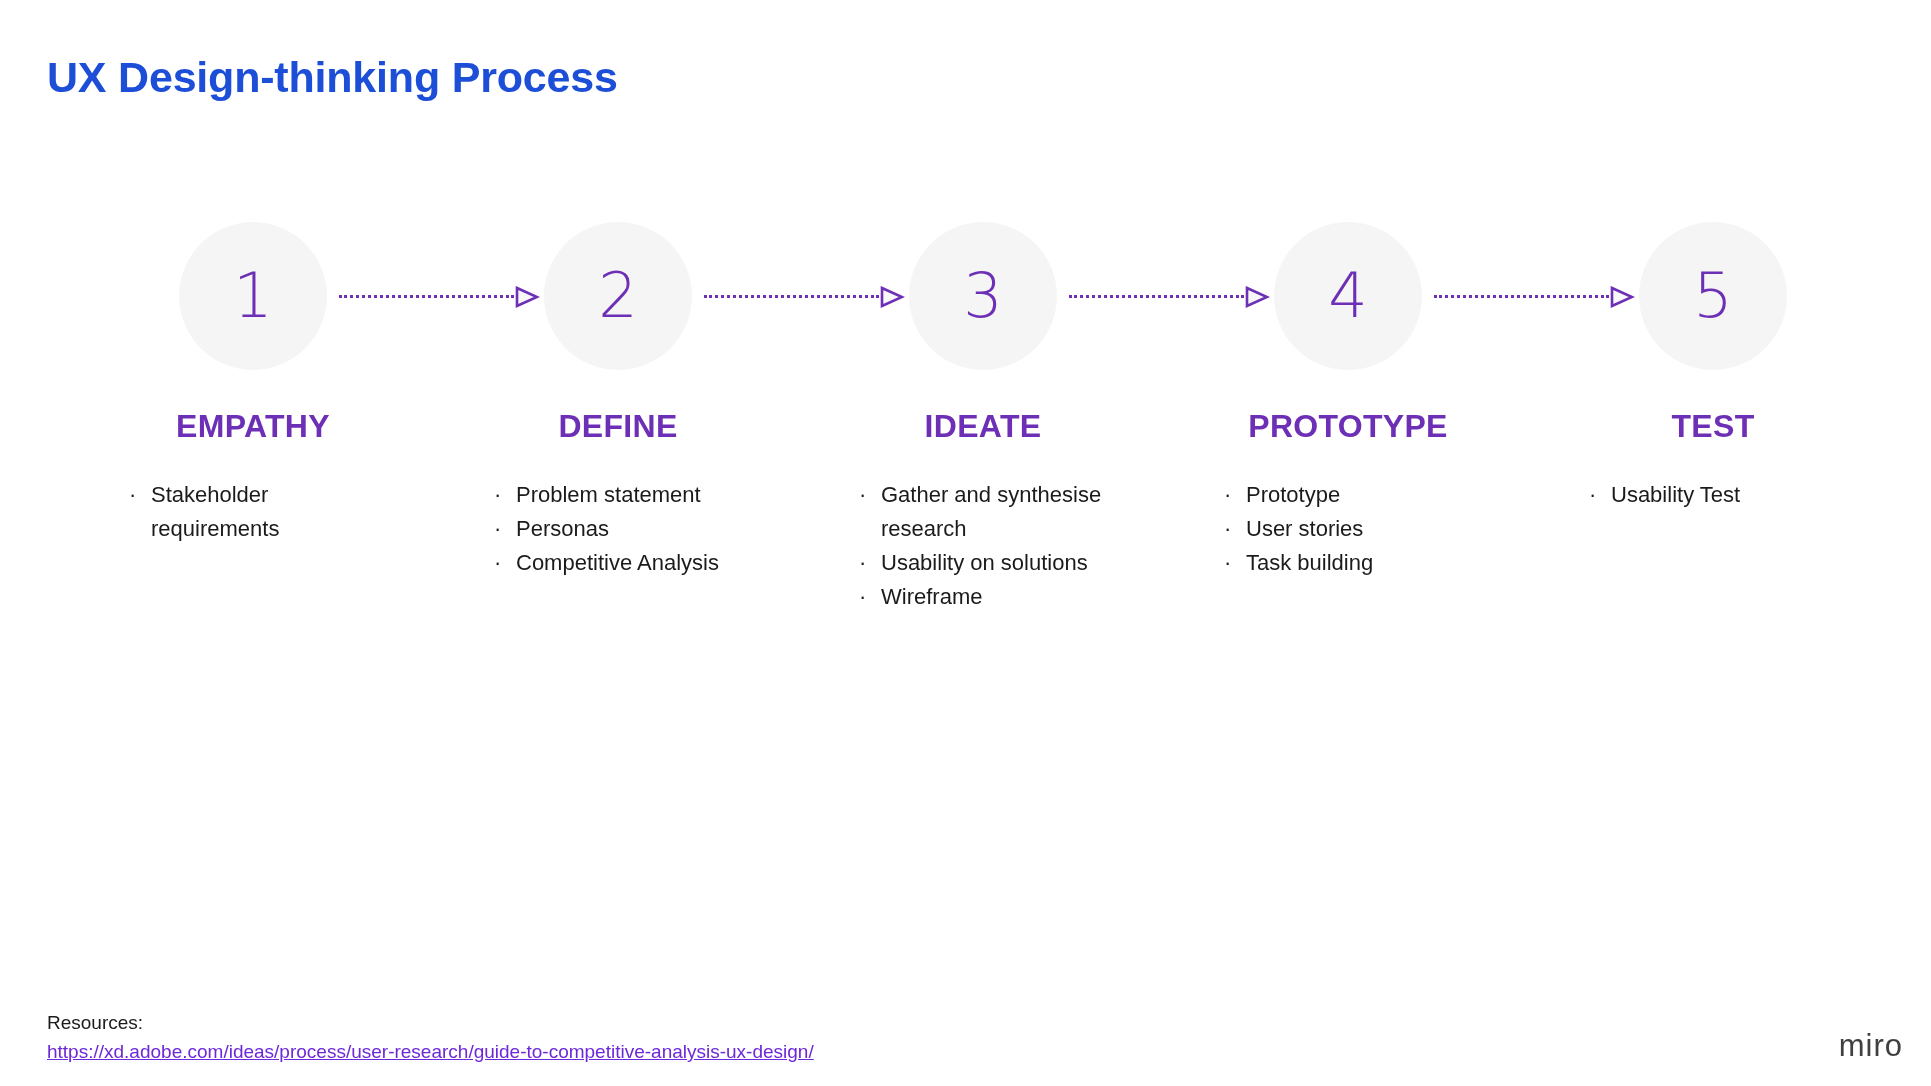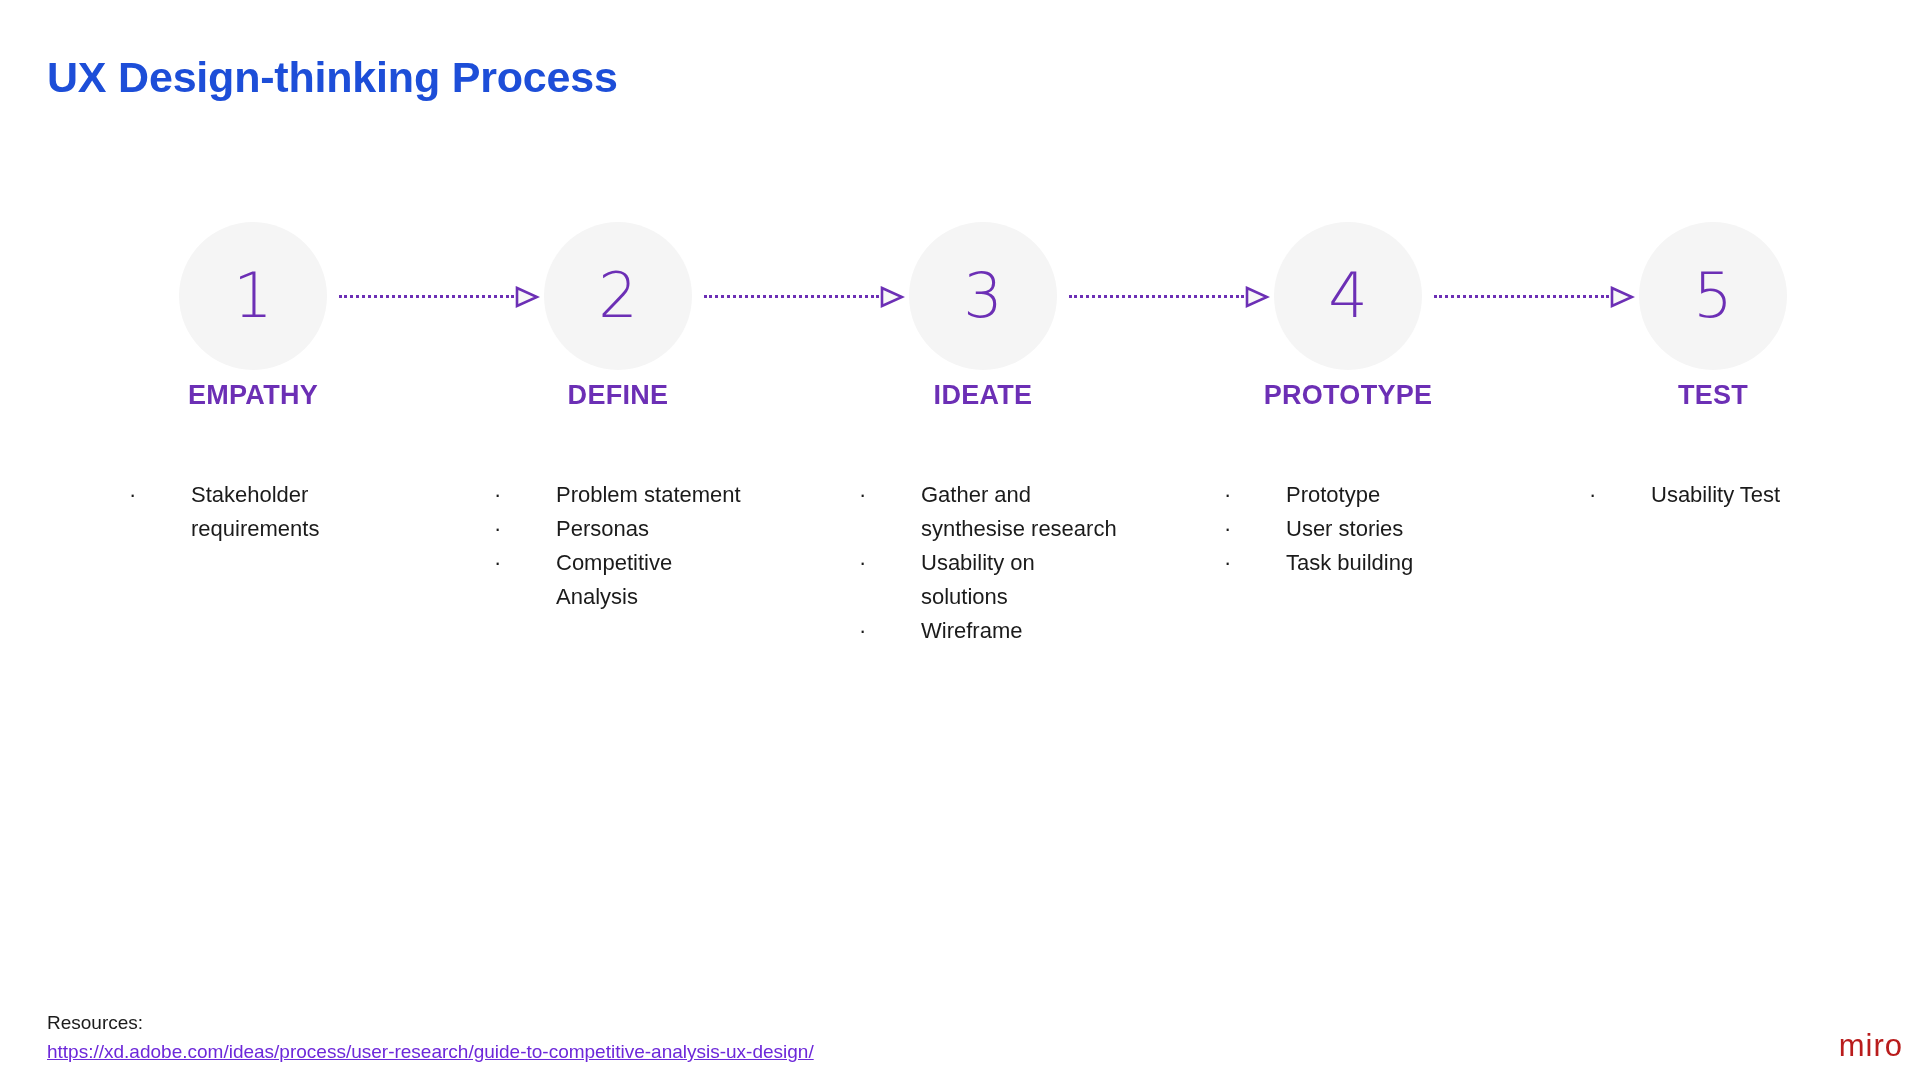"EMPATHY" .step-label { font-size: 27px -> 32px; top: 380px -> 408px }
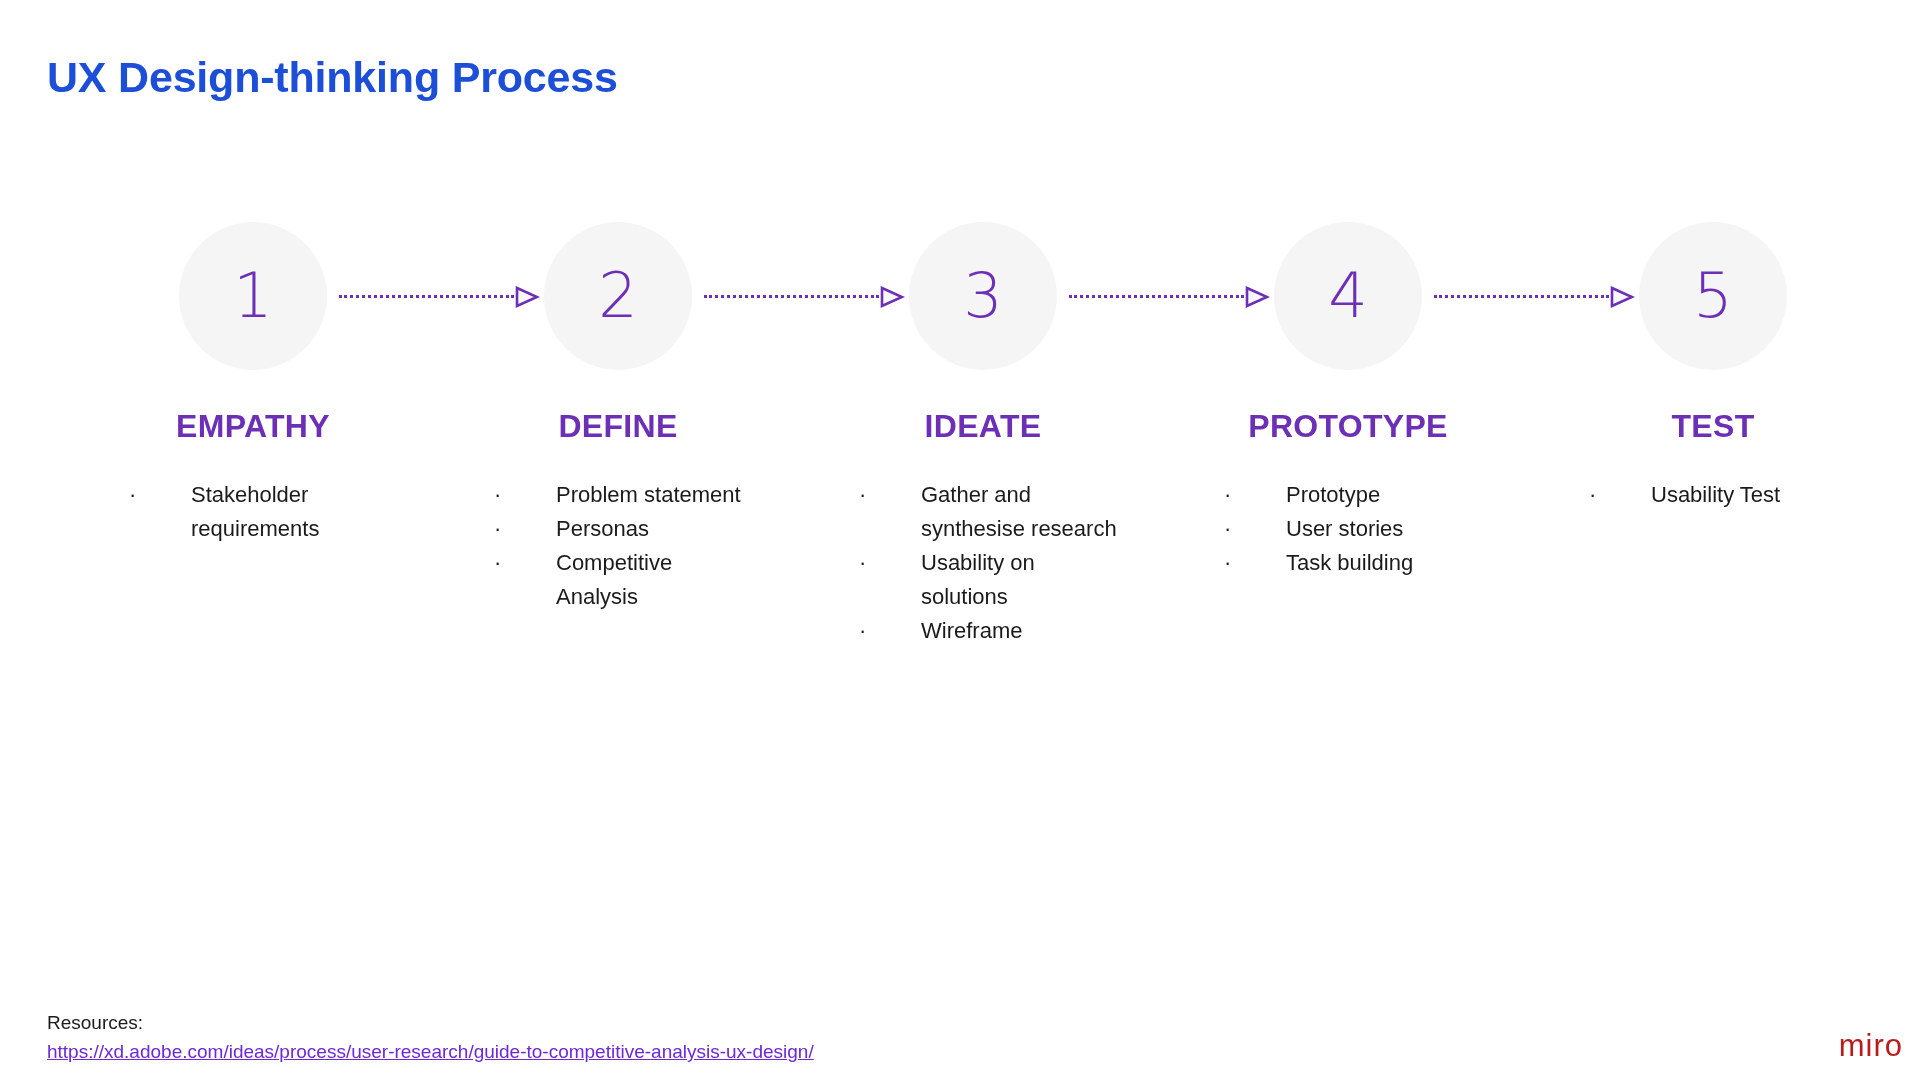"Stakeholder requirements" .bullet-text { margin-left: 40px -> none }
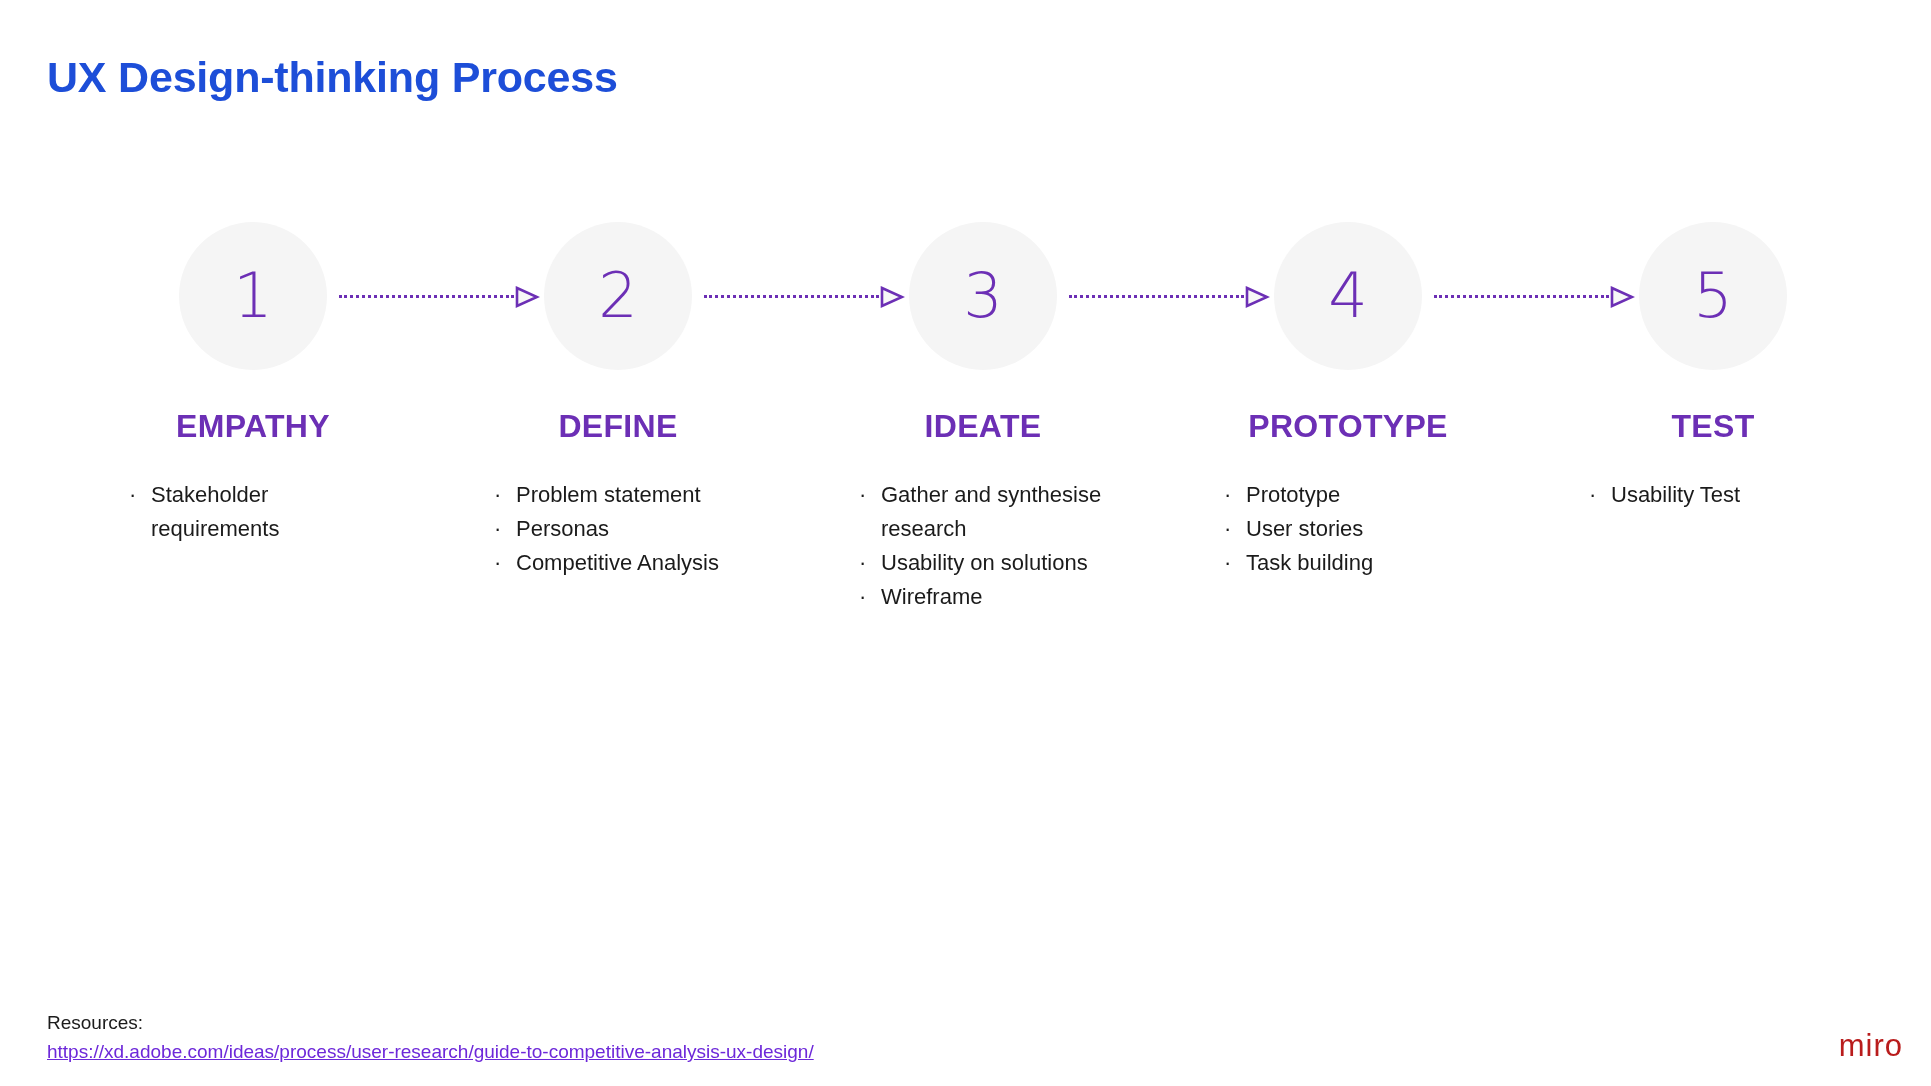"miro" .watermark { color: #b91c1c -> #404040 }
